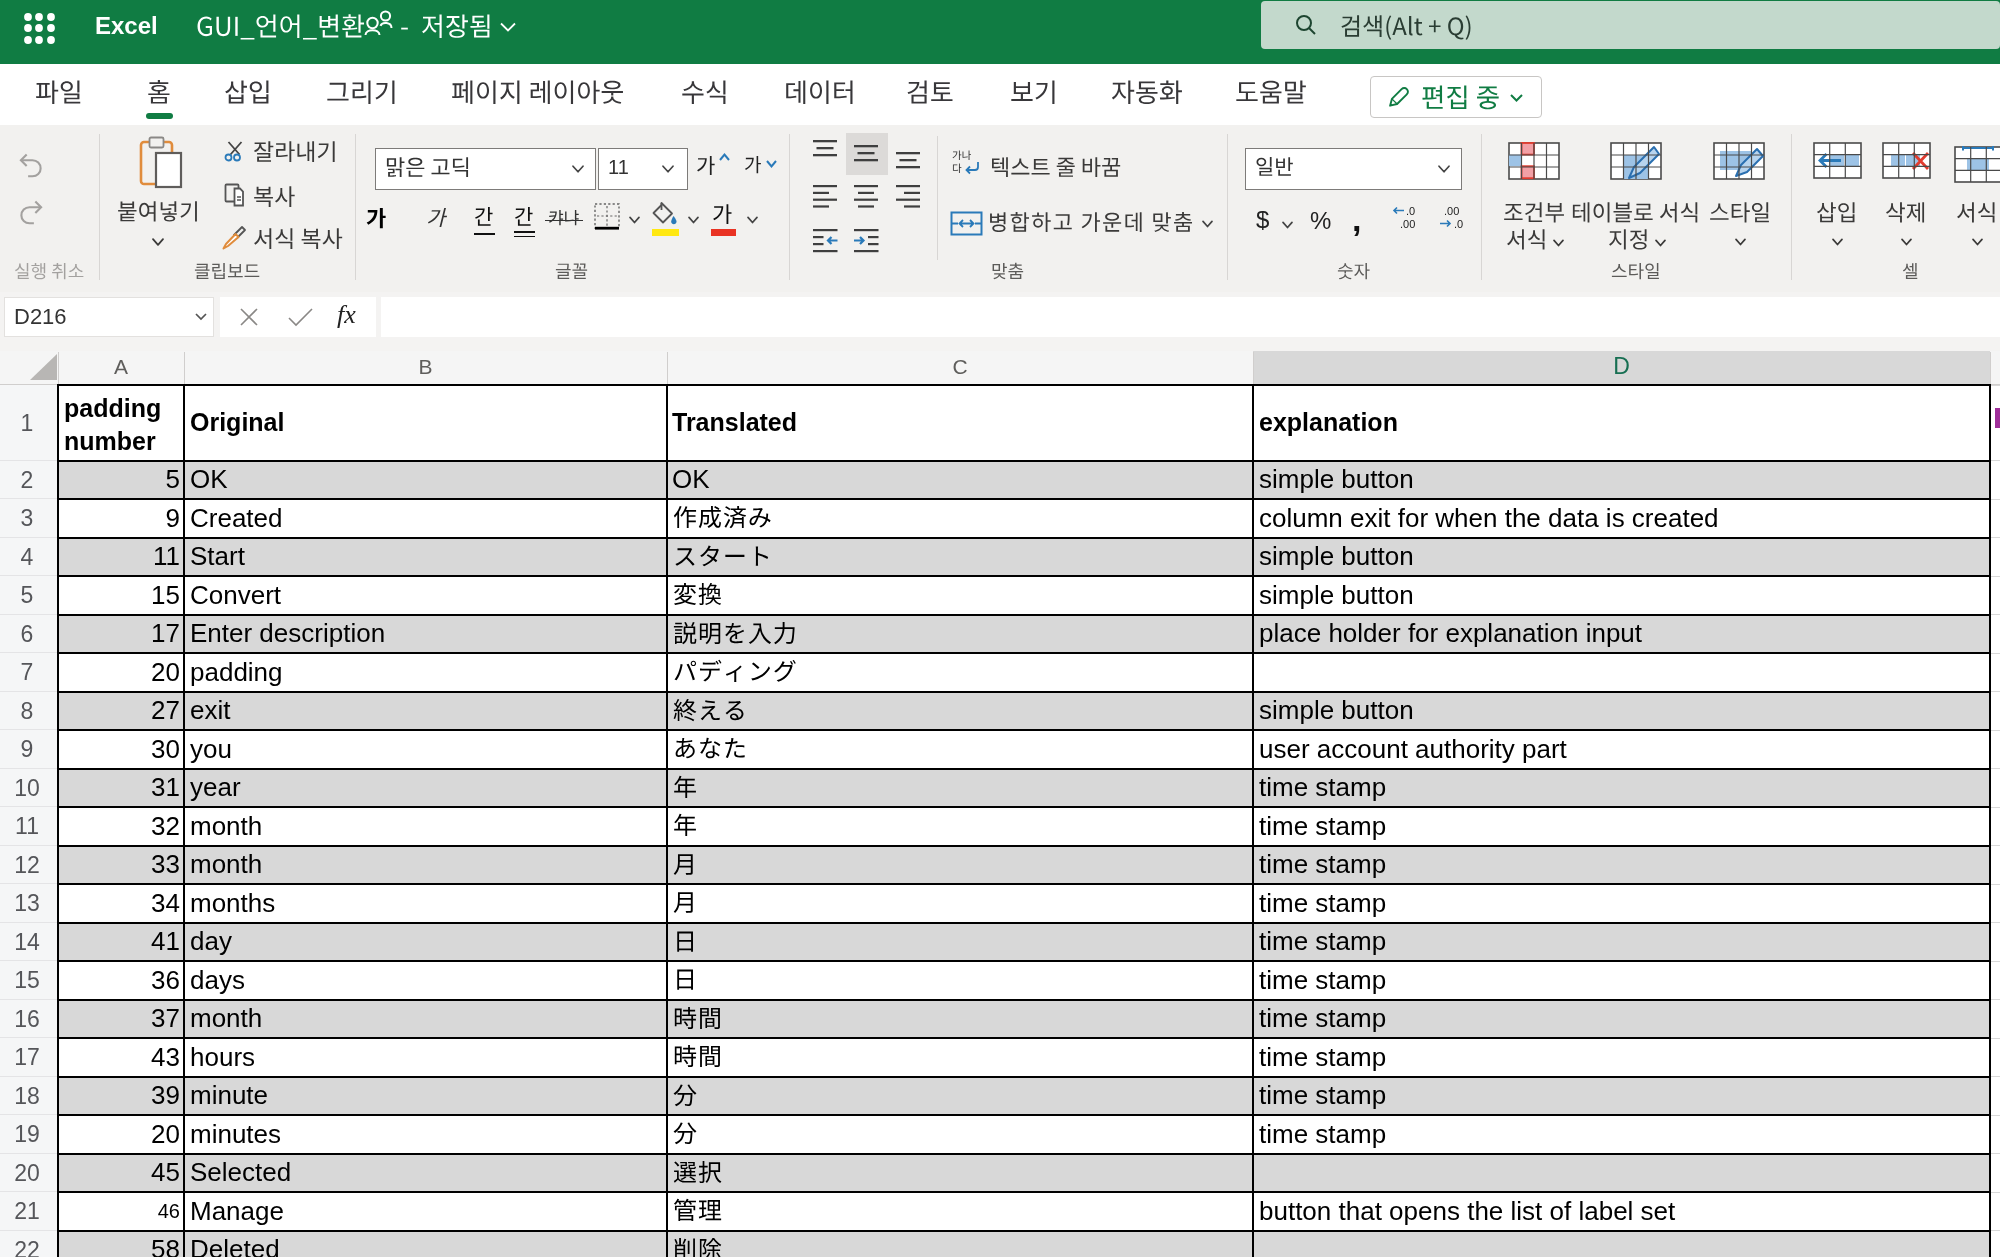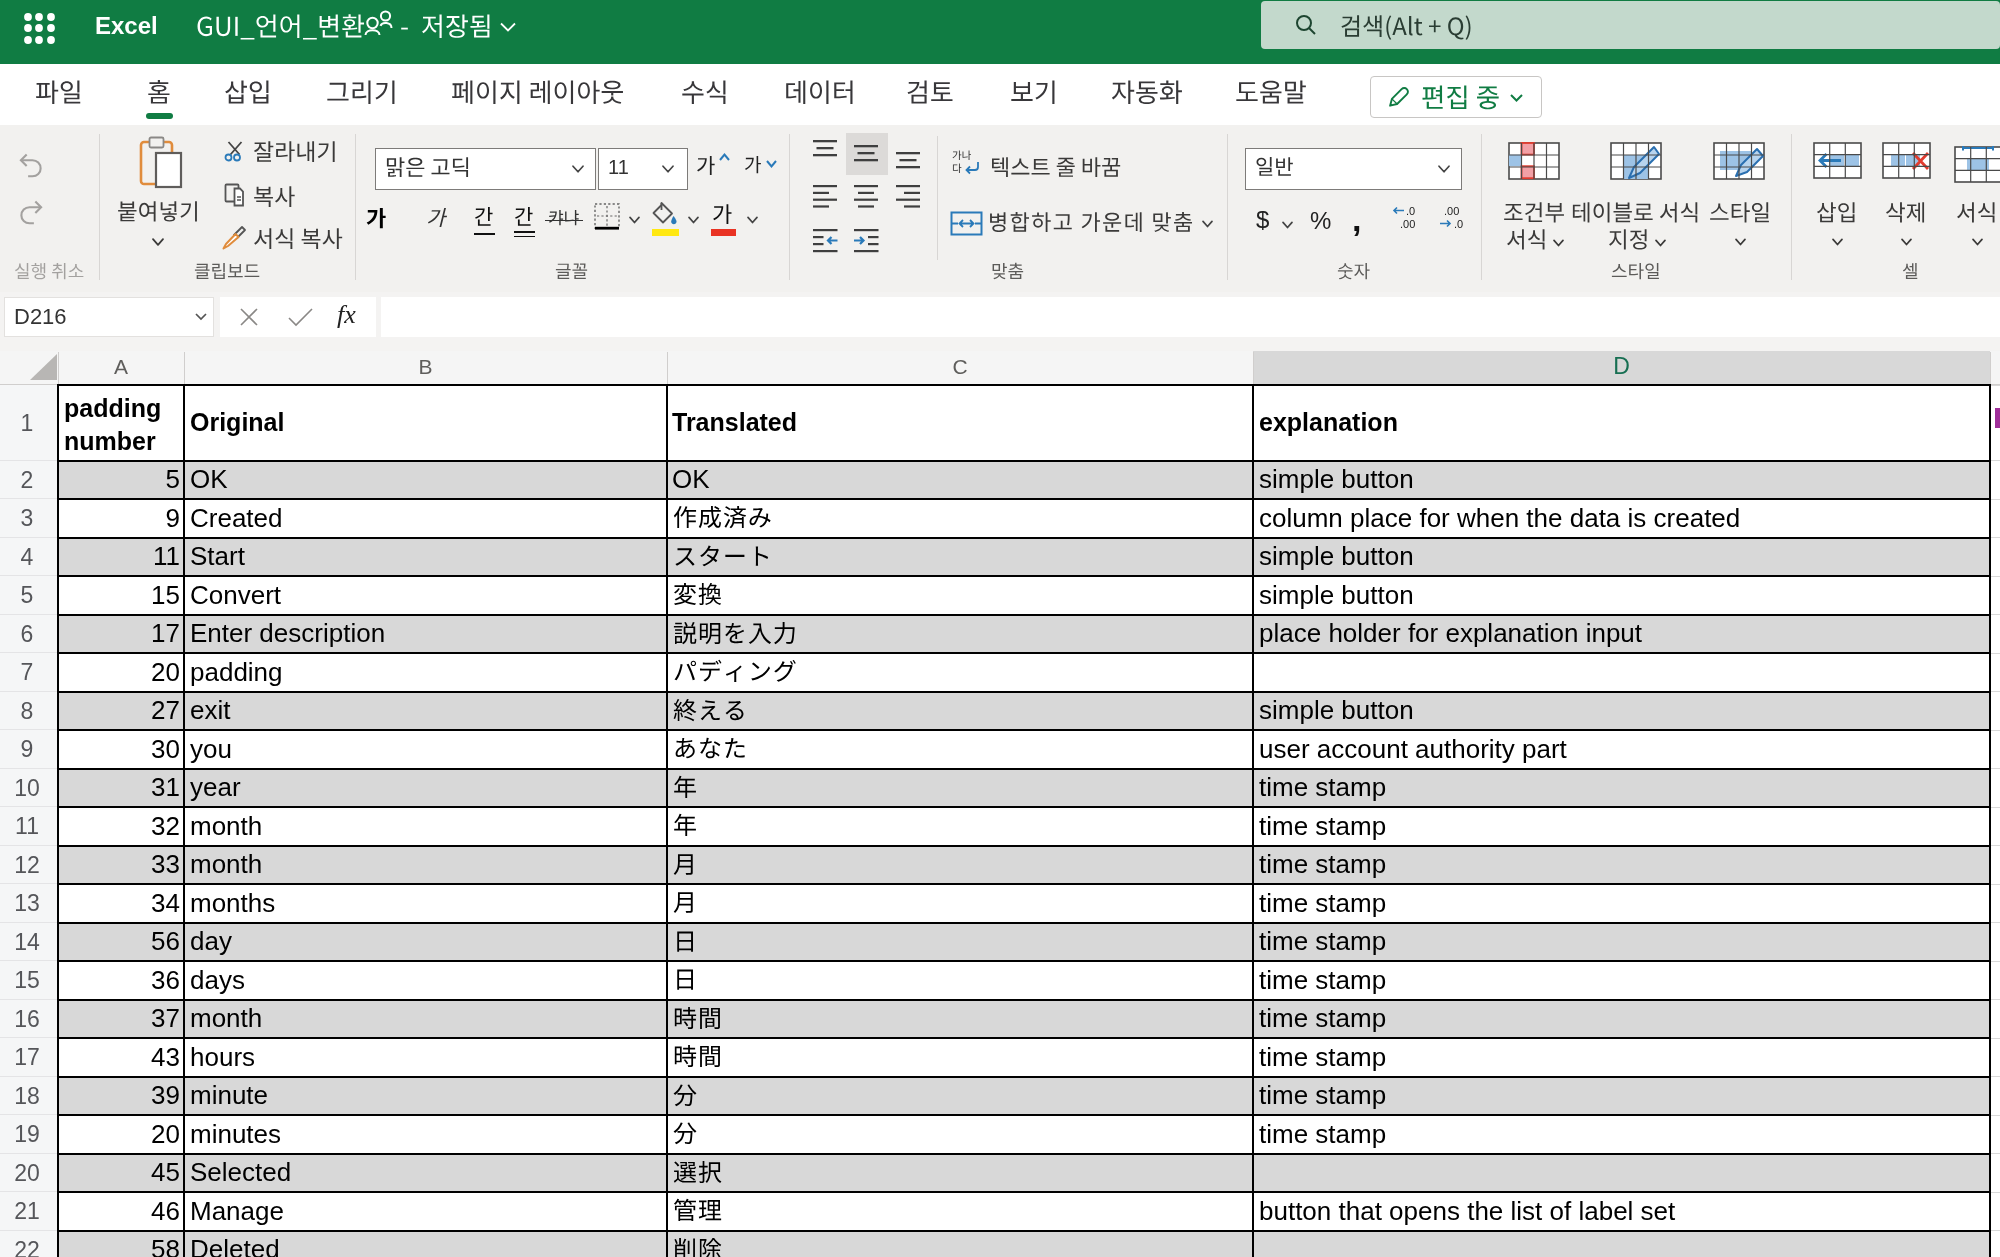"column place for when the" div { text: place -> exit }
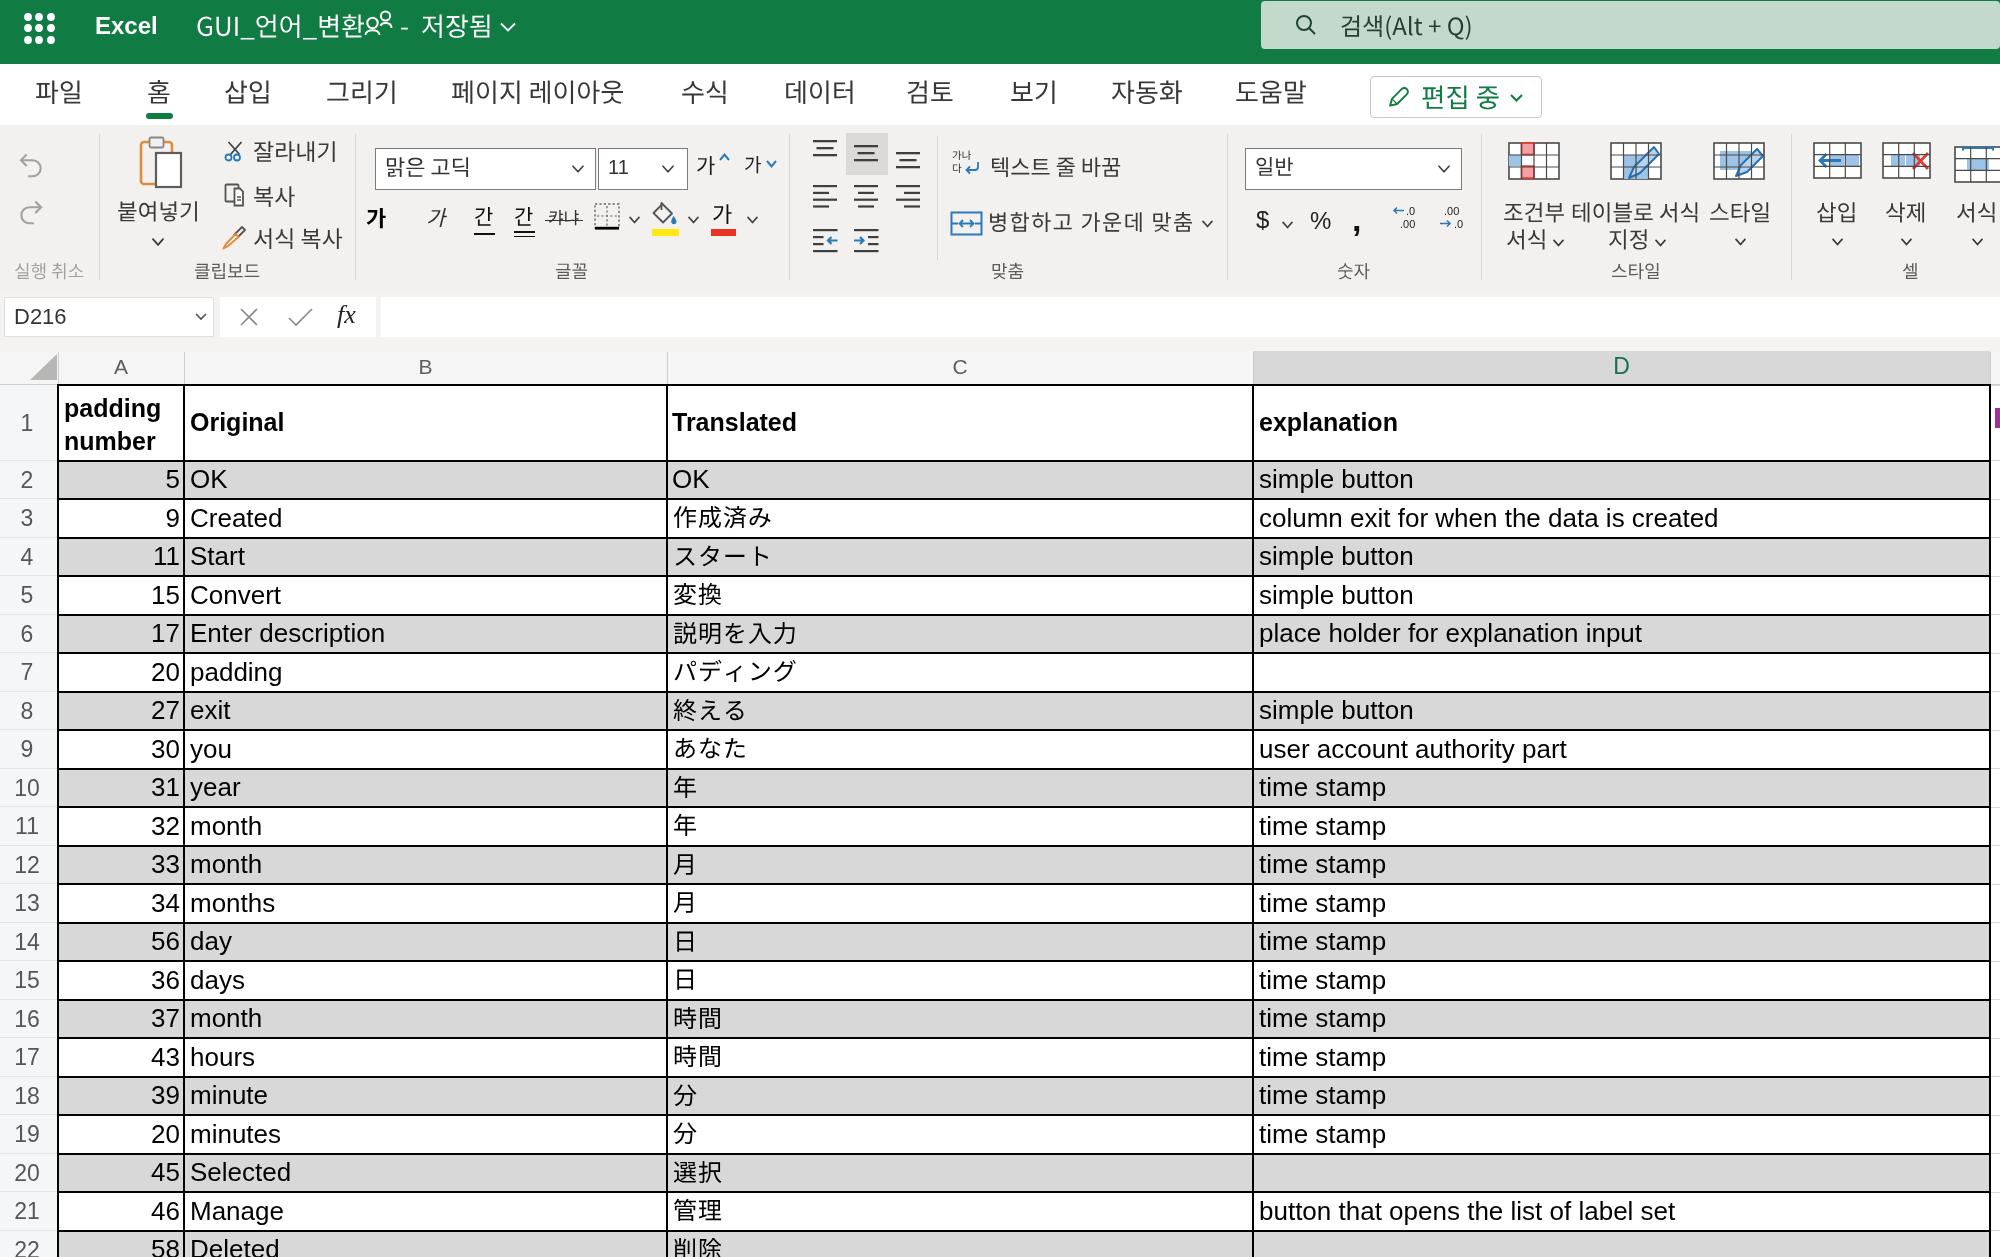"56" div { text: 56 -> 41 }
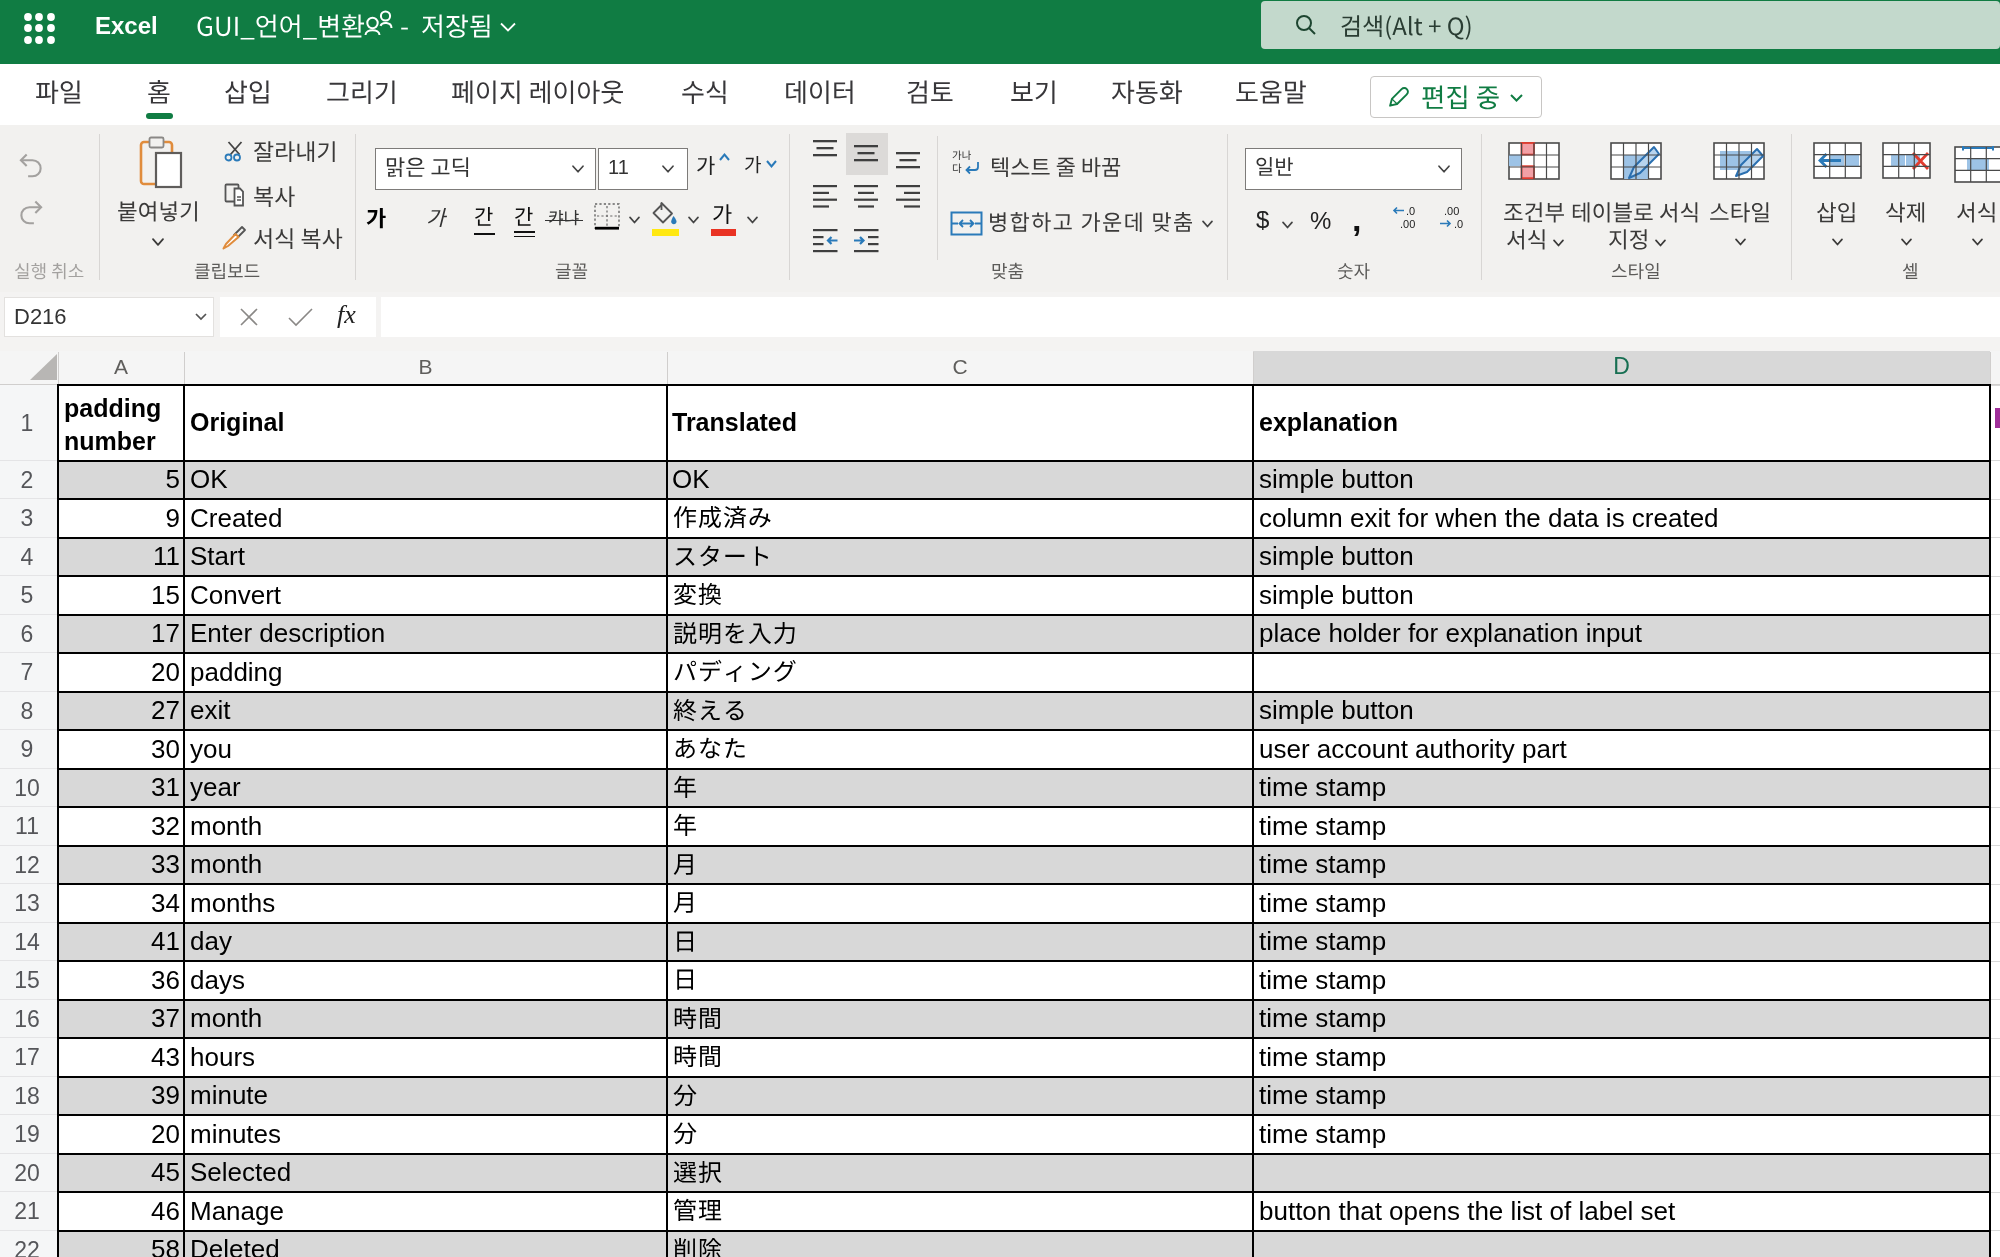"46" div { font-size: 26.0px -> 20px }
